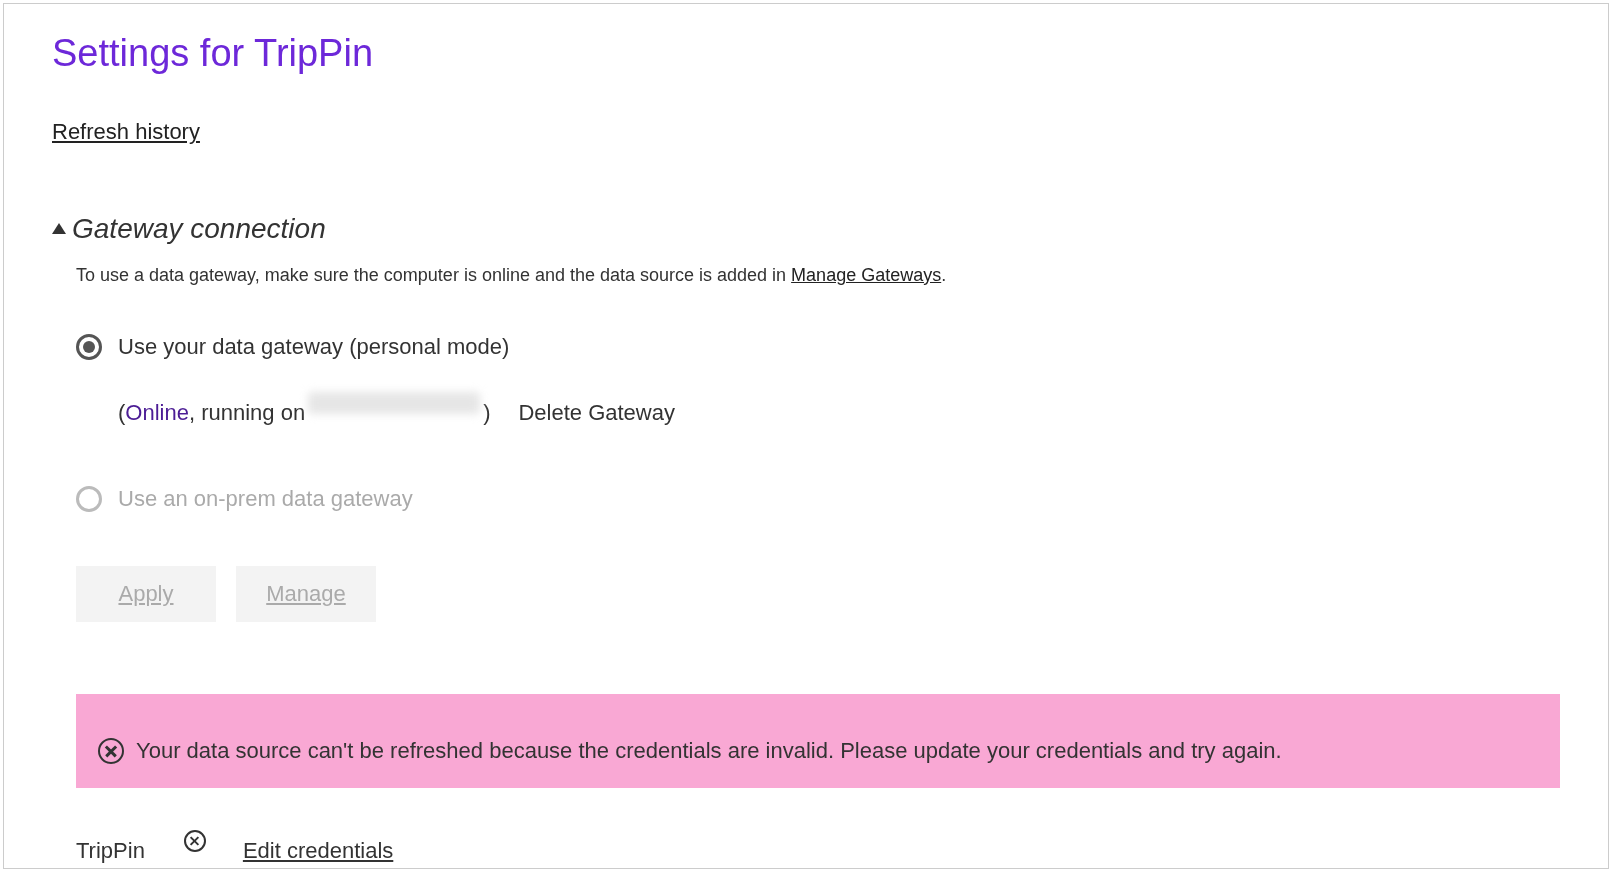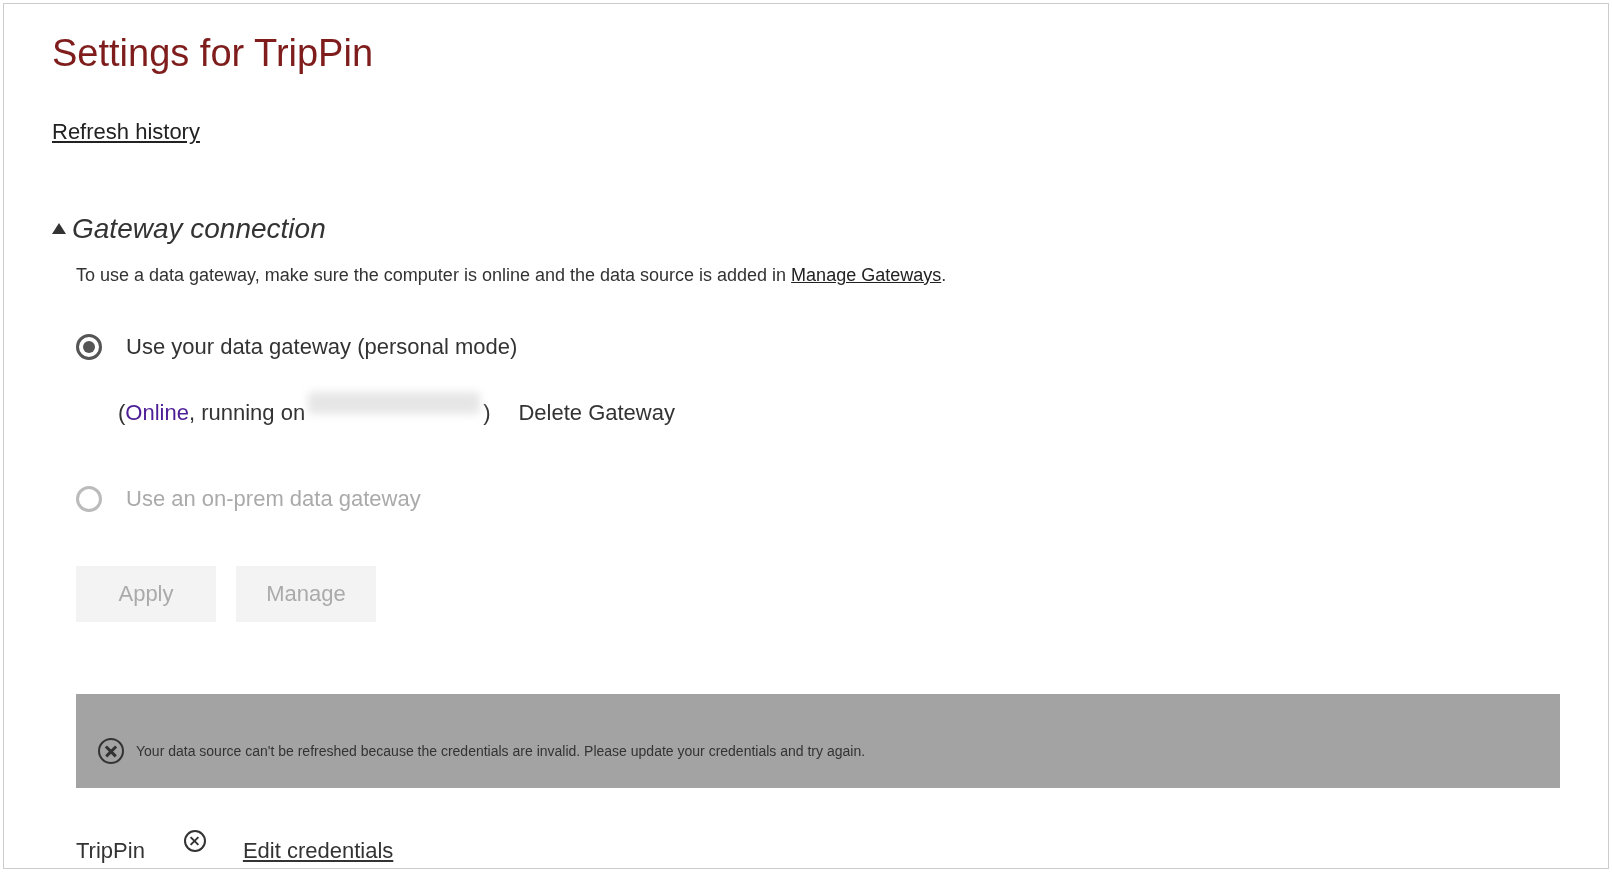"Settings for TripPin" .page-title { color: #7f1d1d -> #6d28d9 }
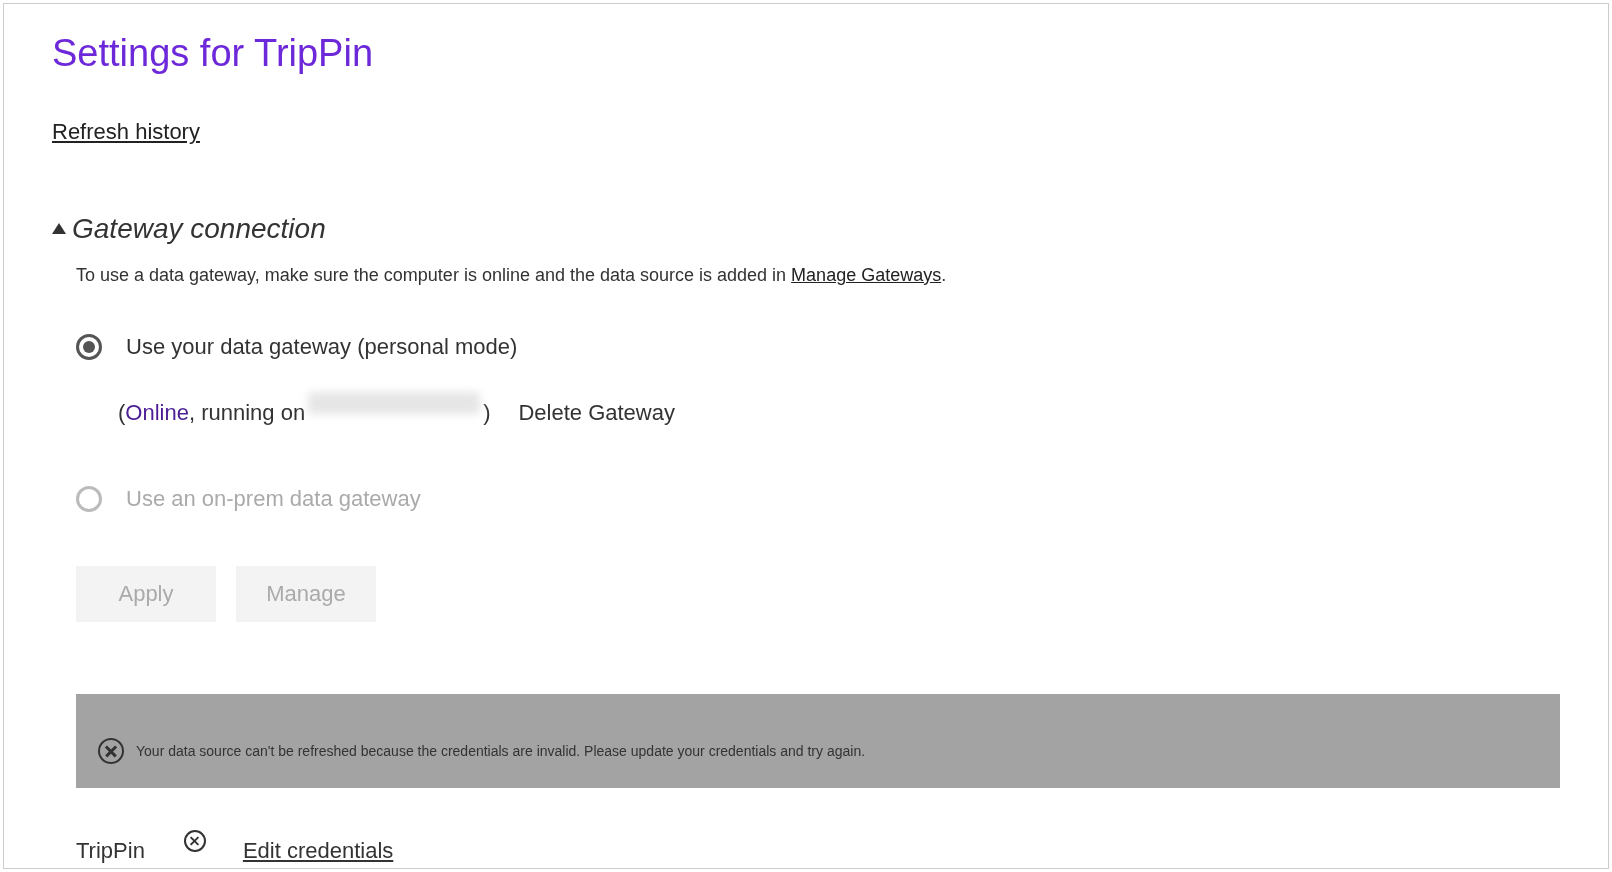"Use your data gateway (personal" .radio-row { gap: 8px -> none }
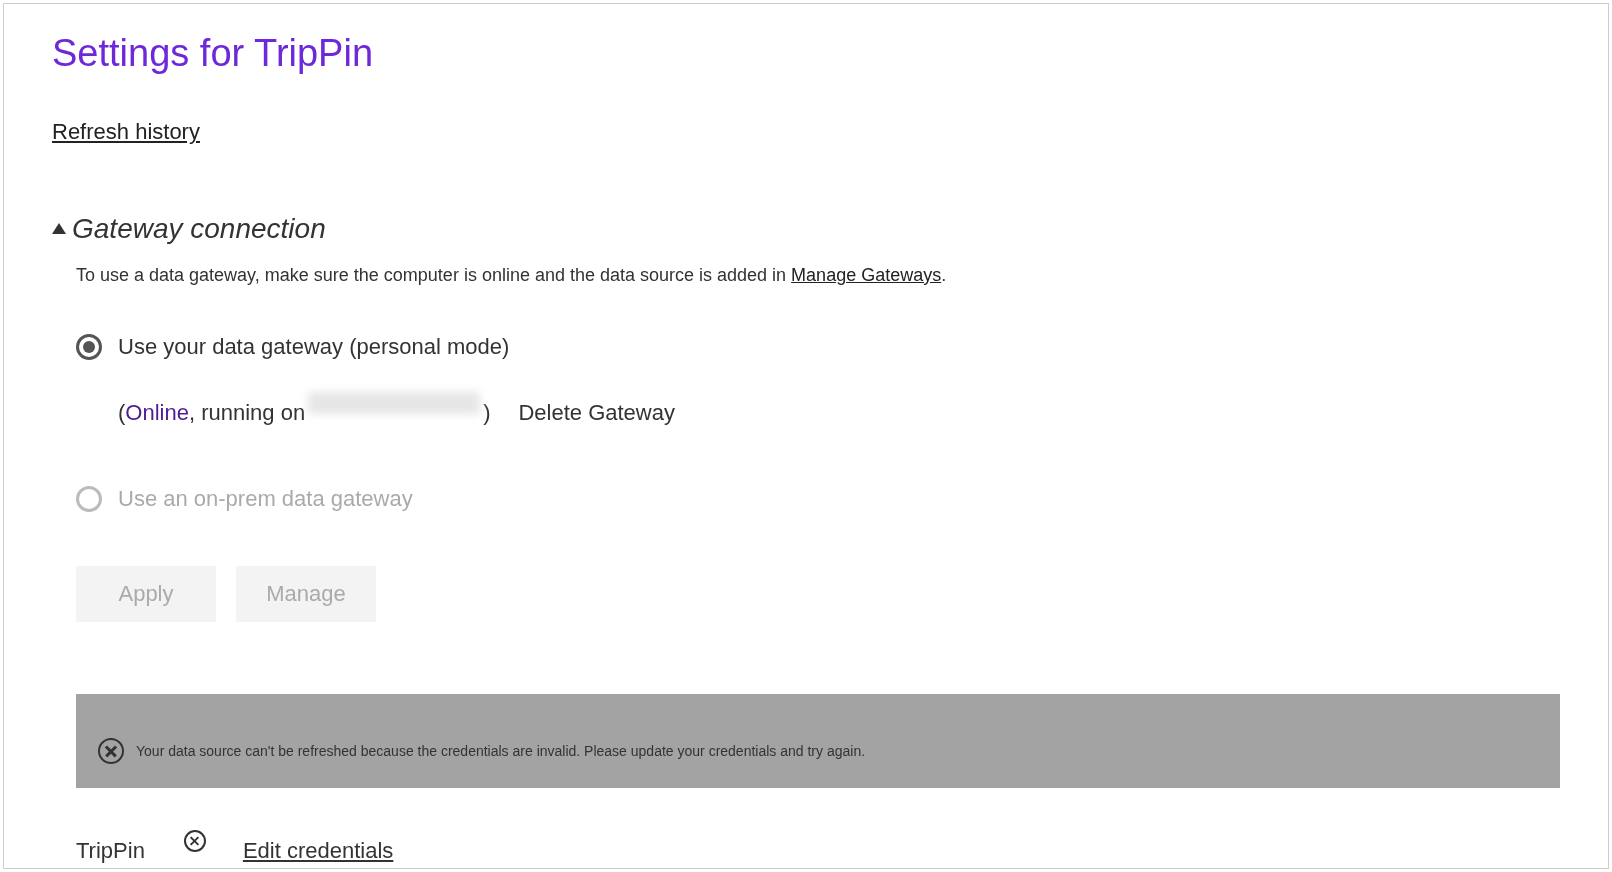"Apply" .btn { text-decoration: none -> underline }
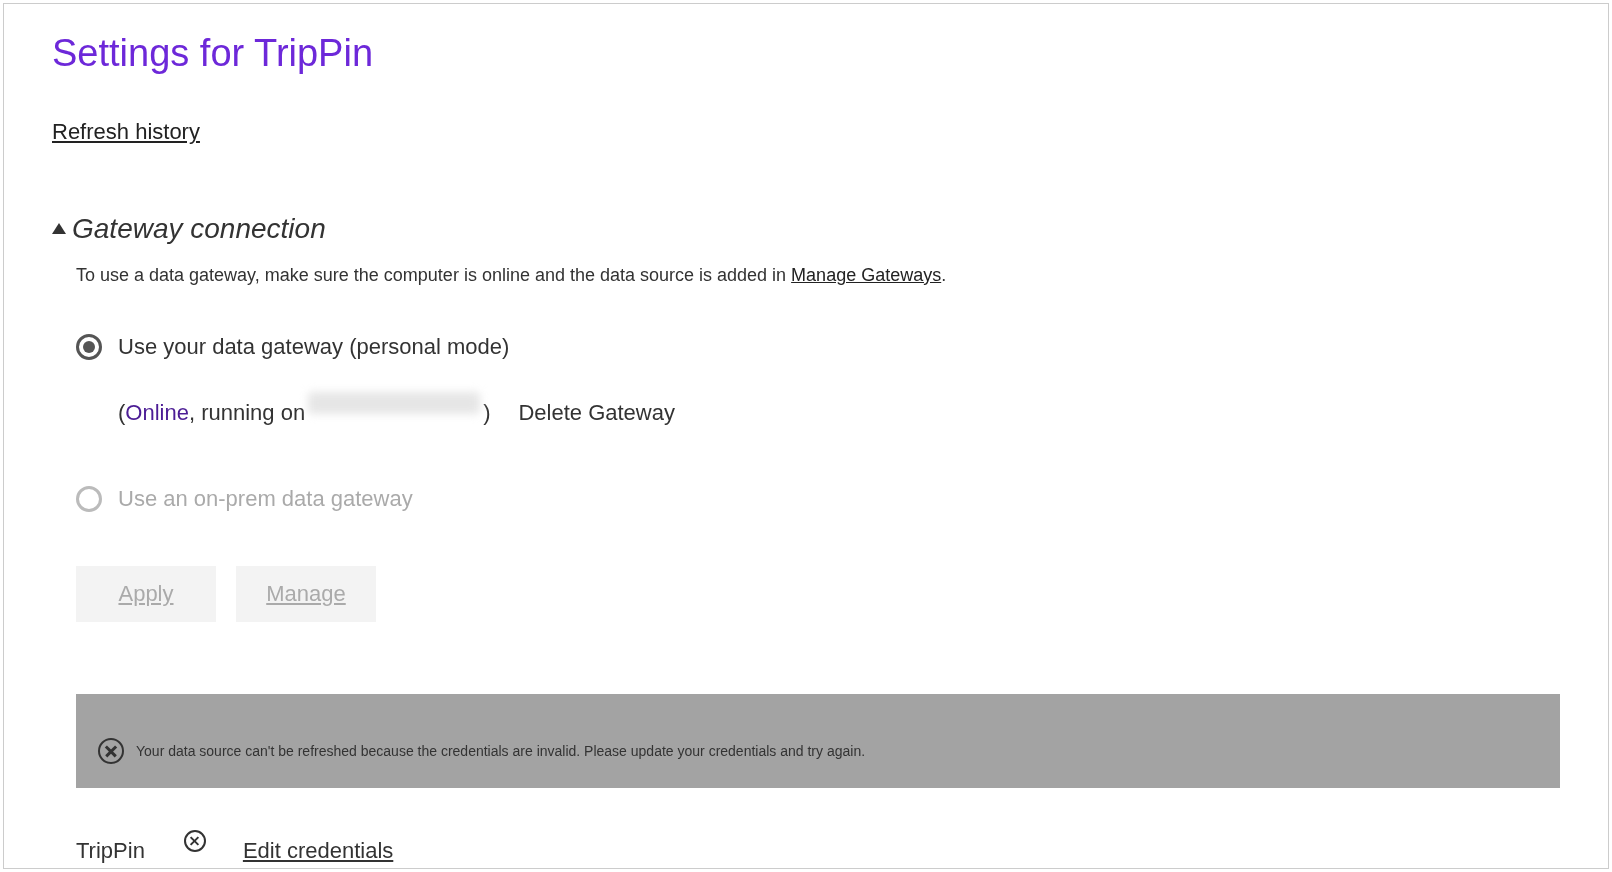"Your data source can't be" .warning-banner { background: #a3a3a3 -> #f9a8d4; font-size: 14px -> 22px }
